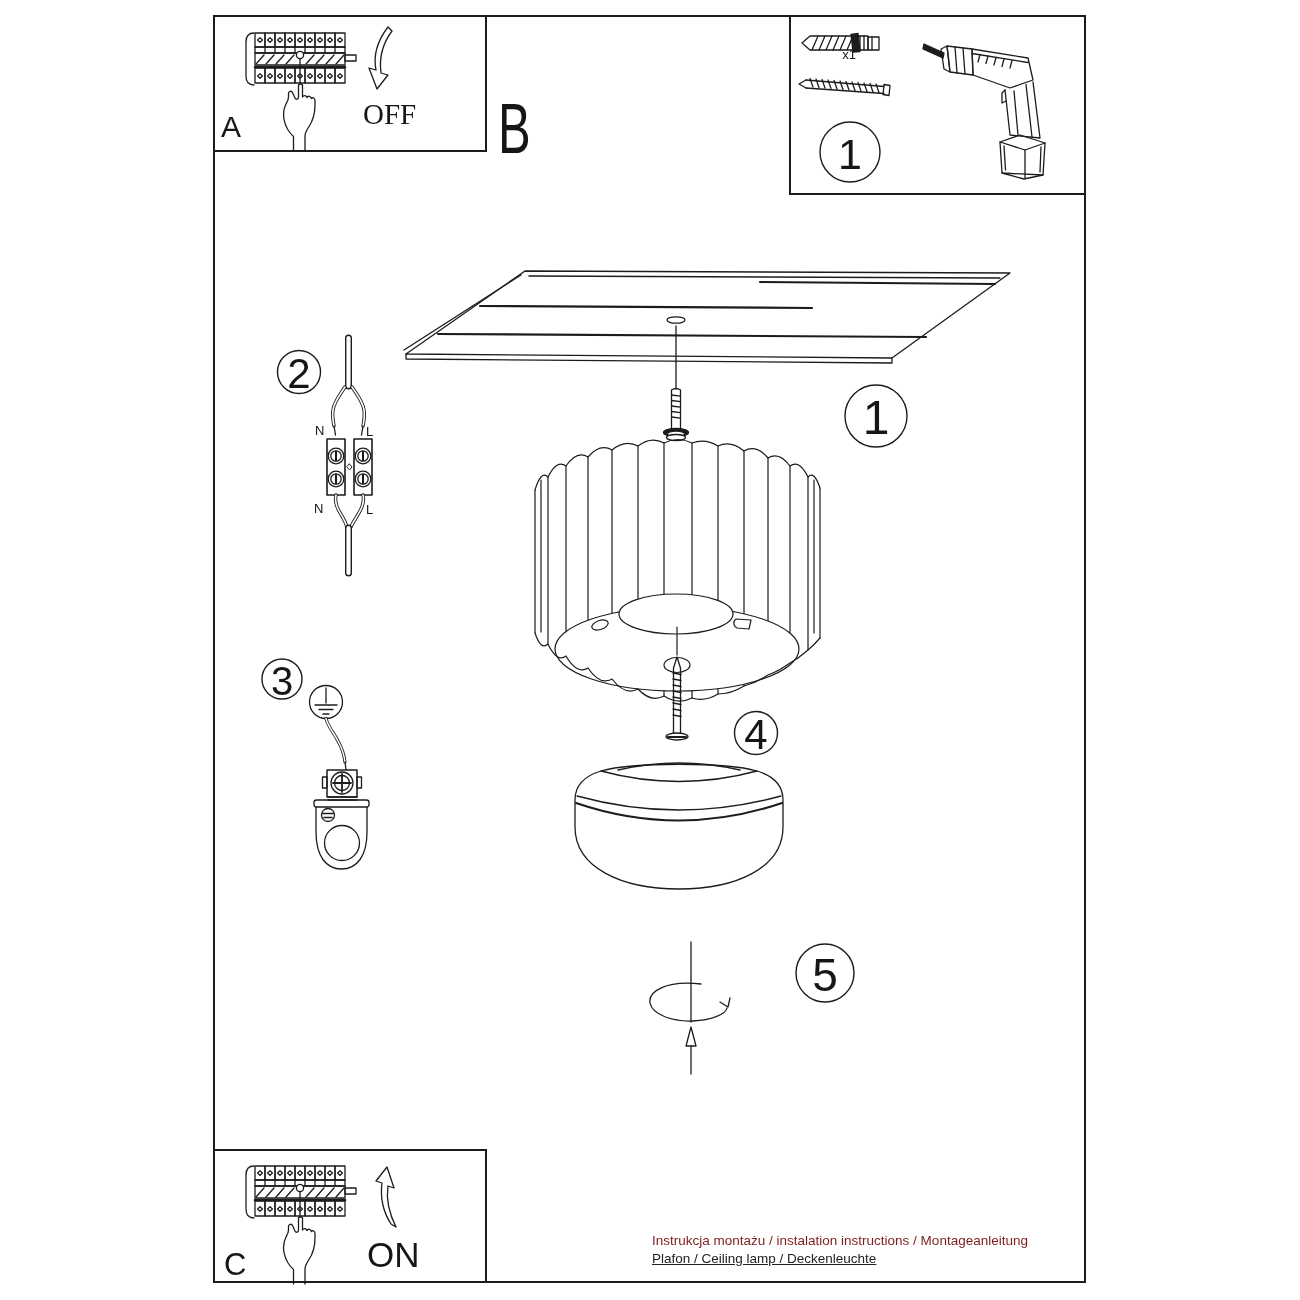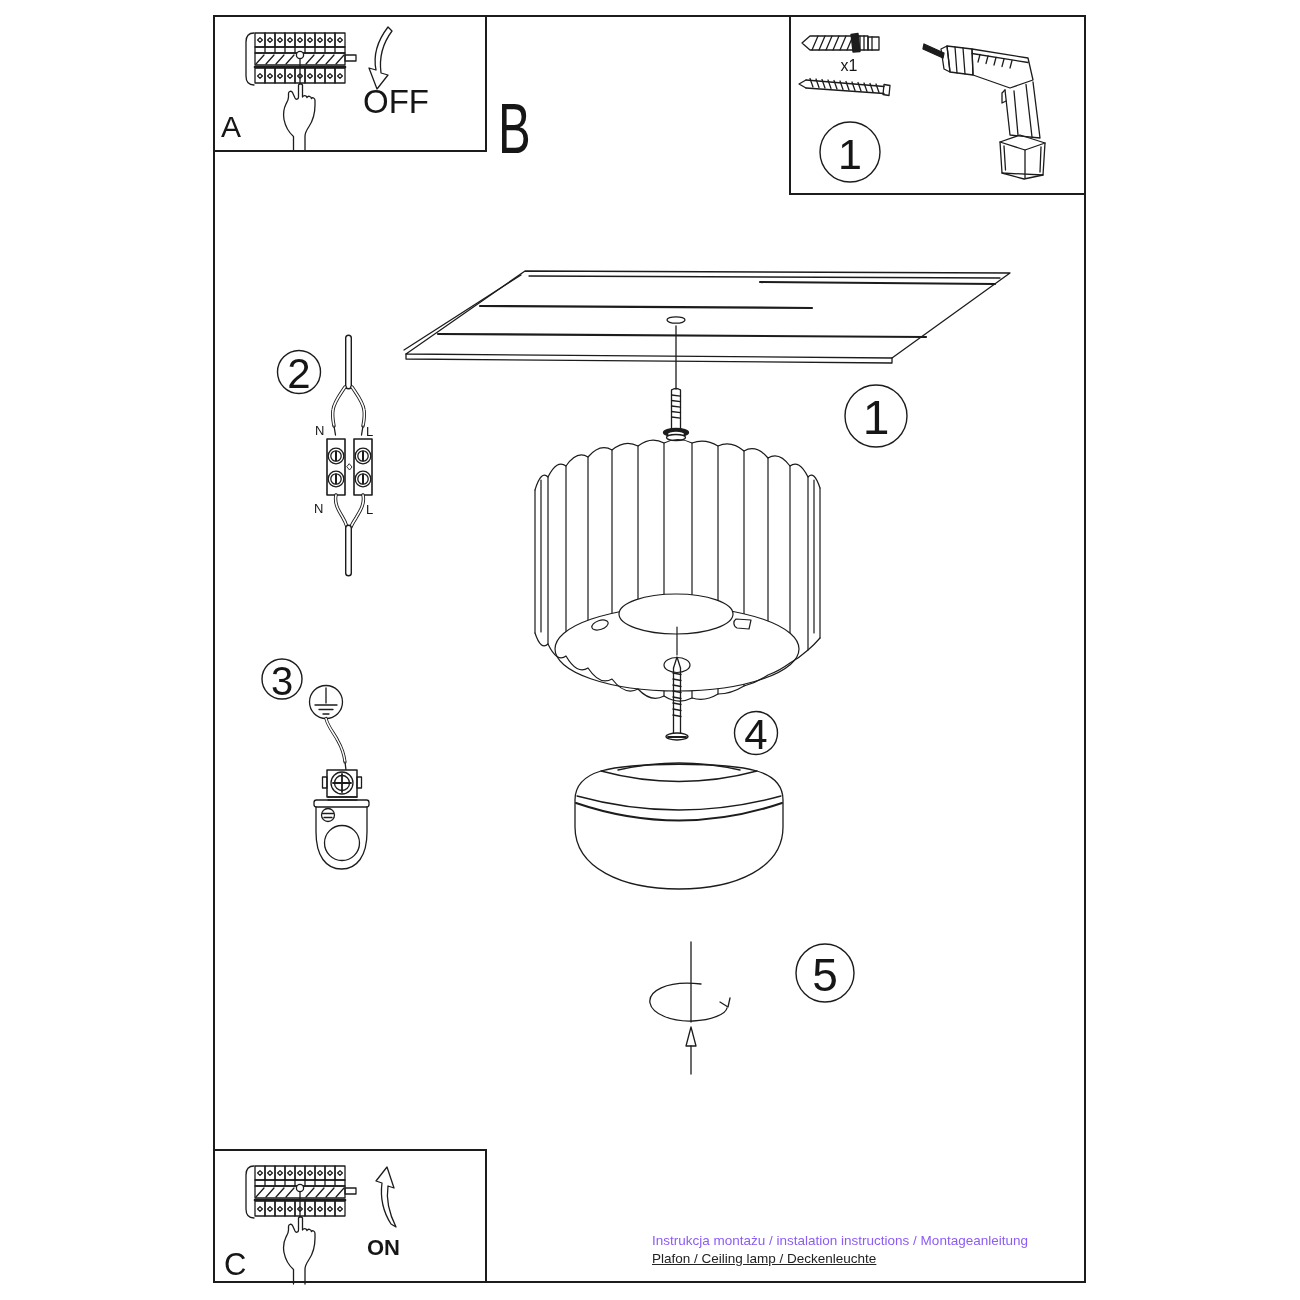"x1" div.lbl { font-size: 16px -> 13px; top: 66px -> 54px }
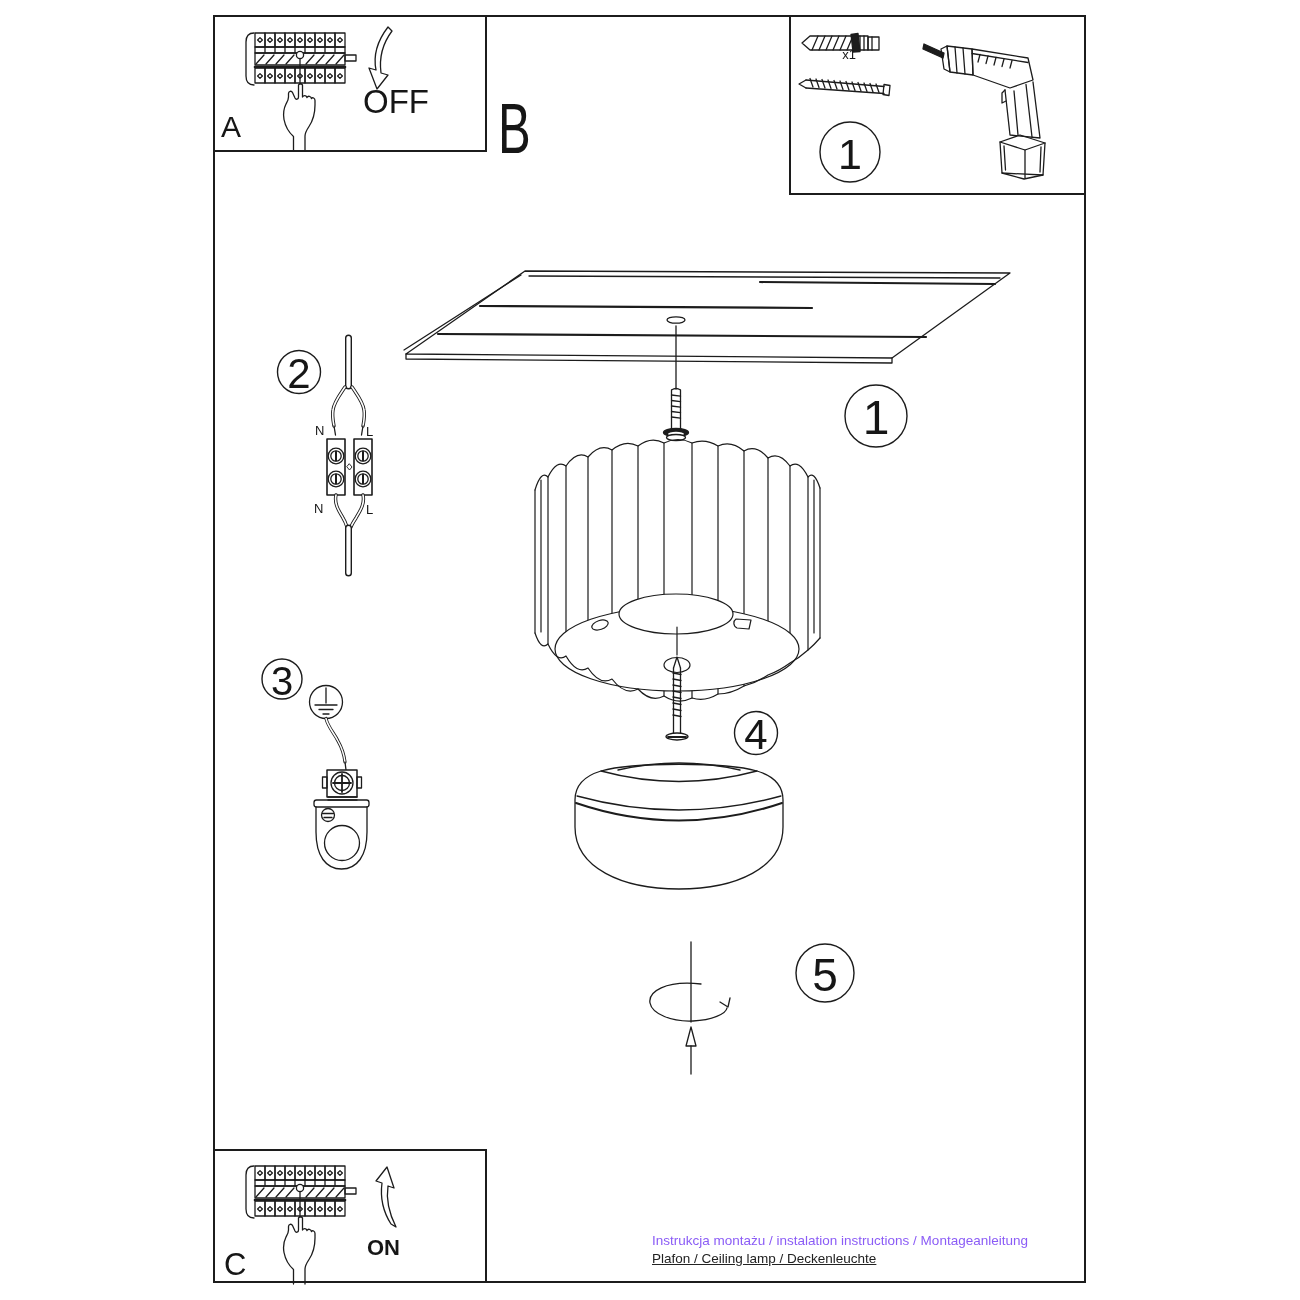"OFF" div.lbl { font-family: none -> Liberation Serif, serif; font-size: 33px -> 29px; top: 85px -> 100px }
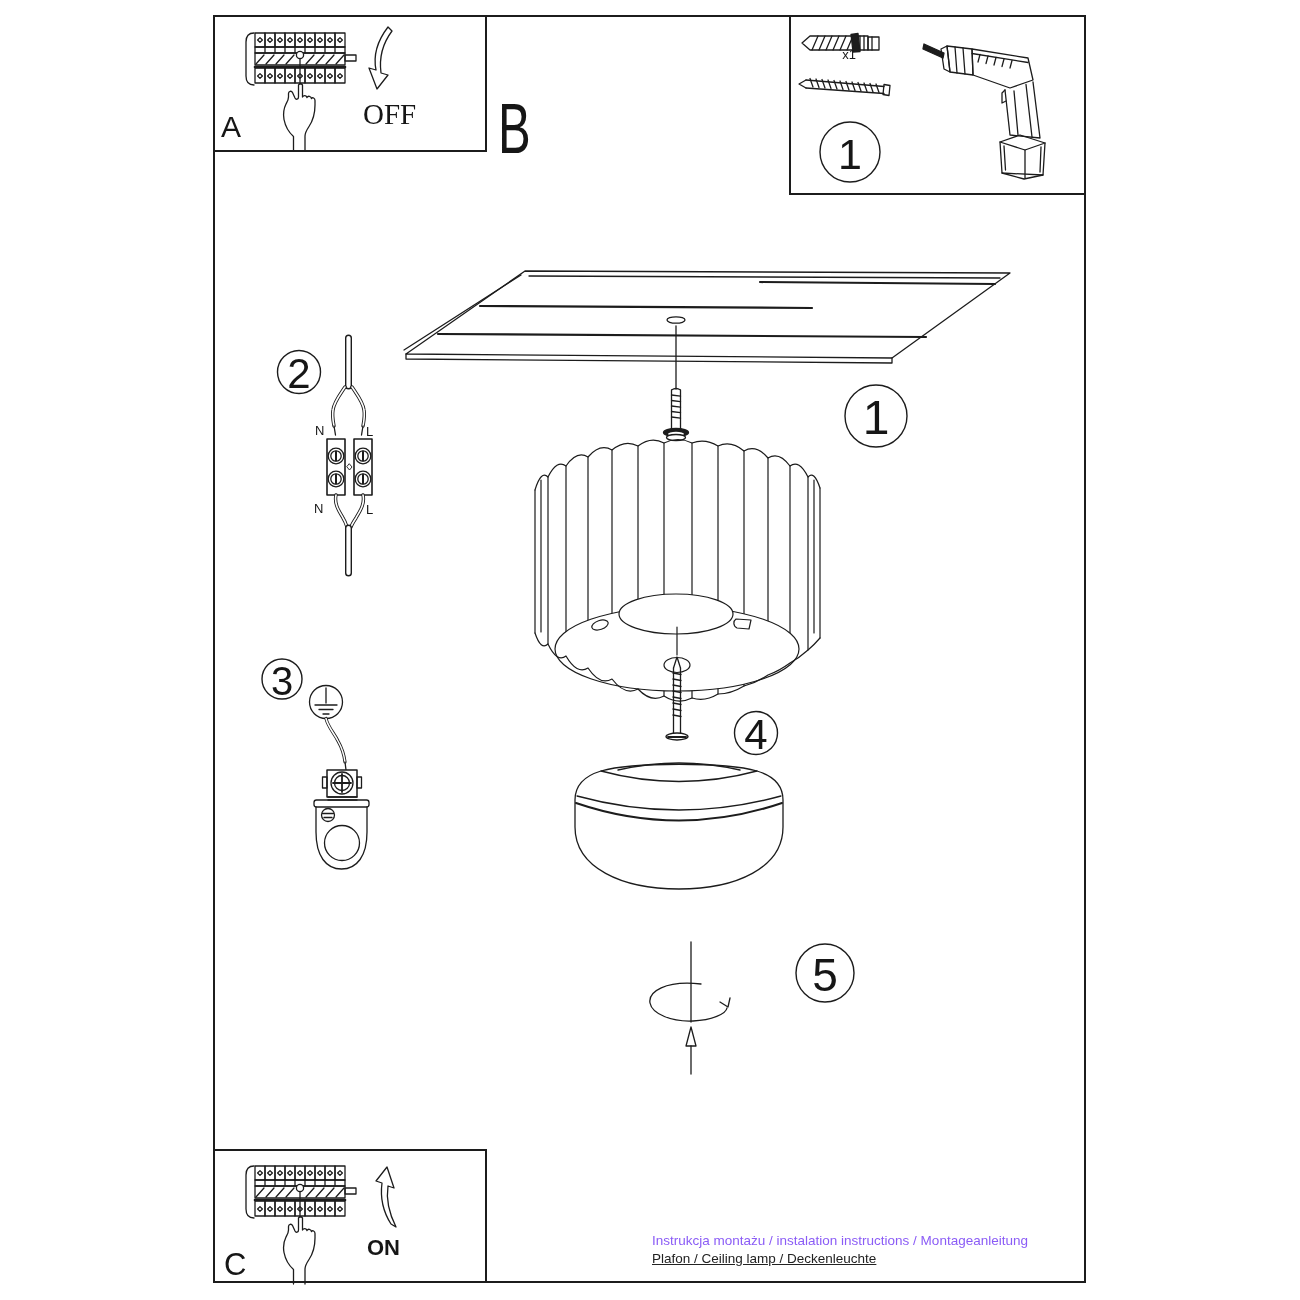"ON" div.lbl { font-size: 22px -> 35px; font-weight: bold -> none }
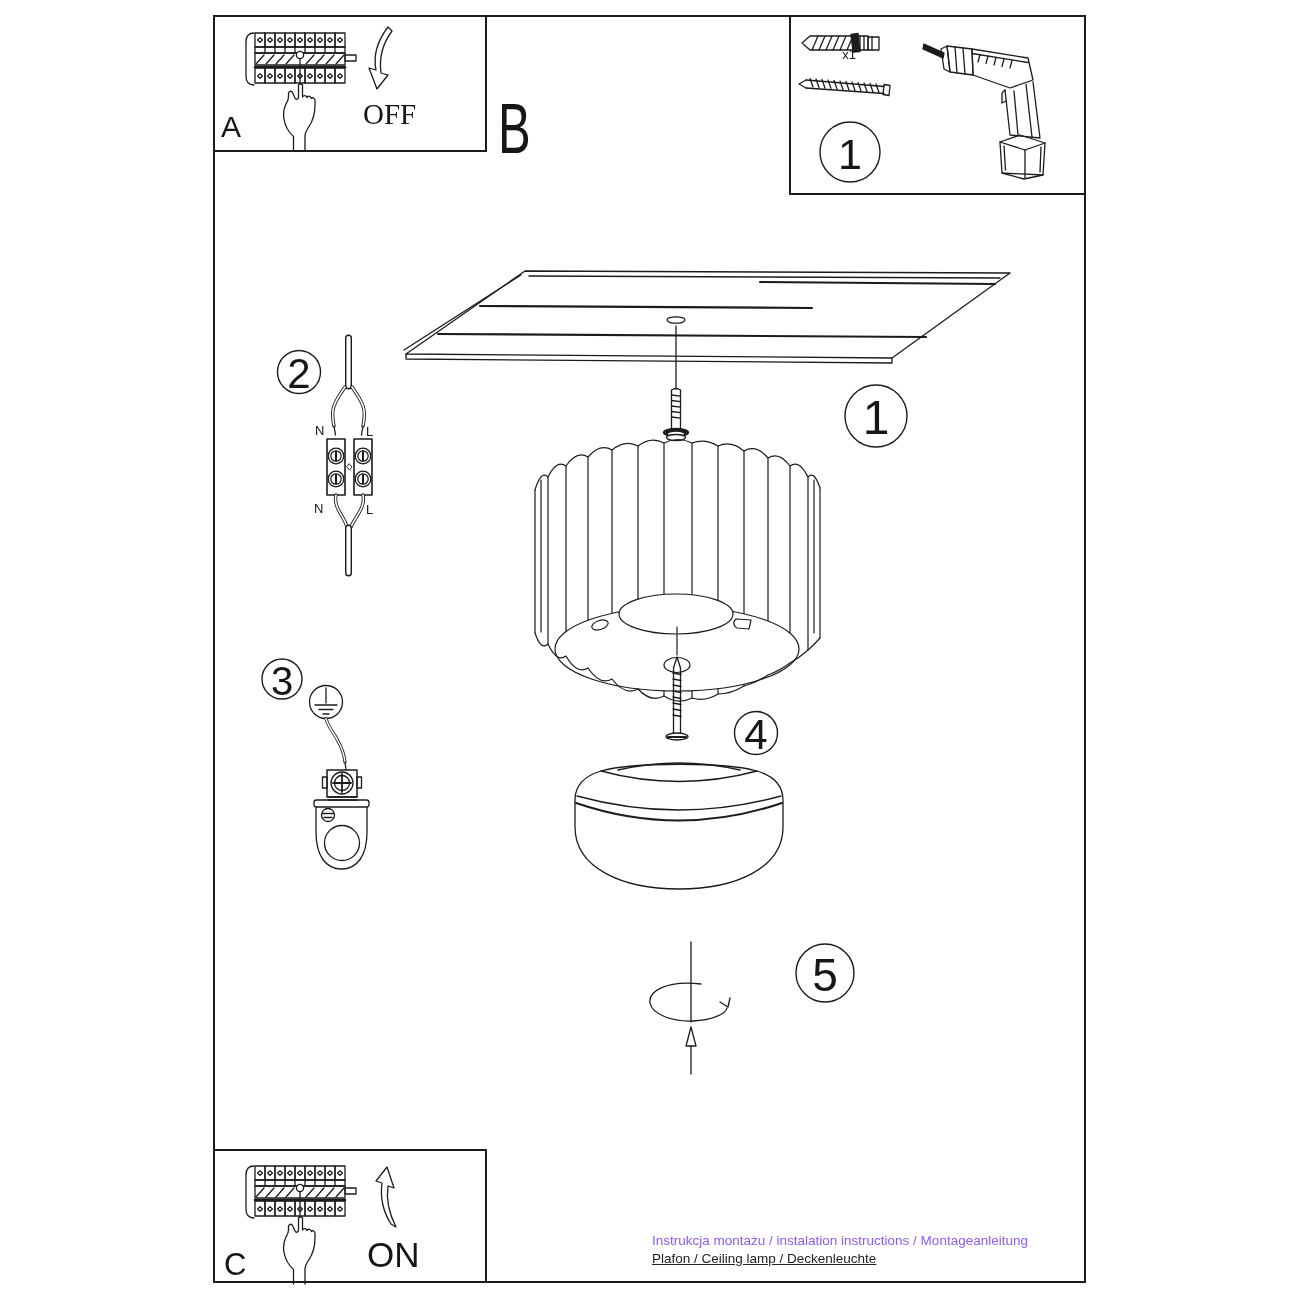"Instrukcja montażu / instalation" div.lbl { color: #8b5cf6 -> #7f1d1d }
